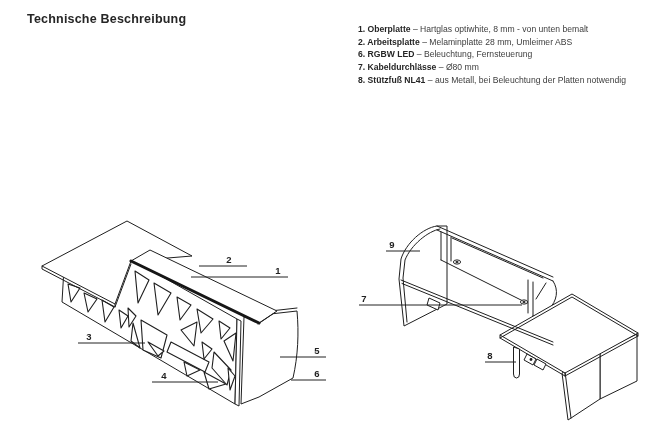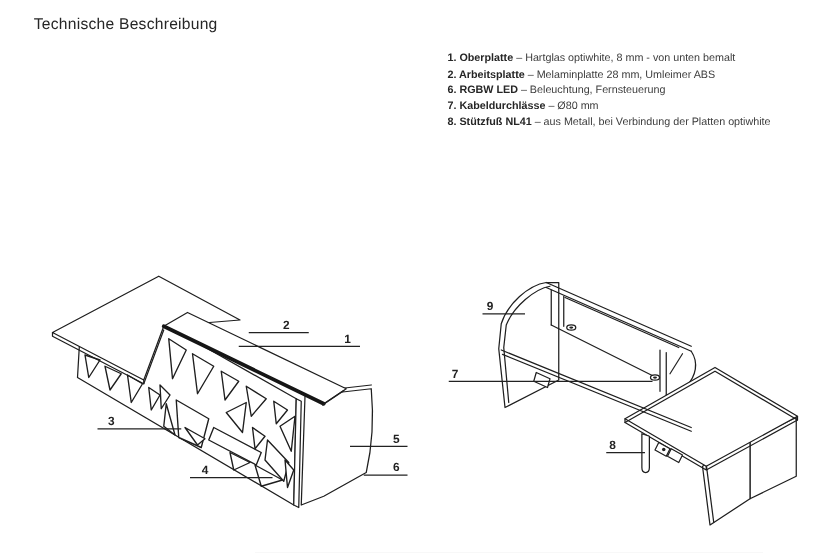"Technische Beschreibung" .page-title { font-weight: normal -> bold }
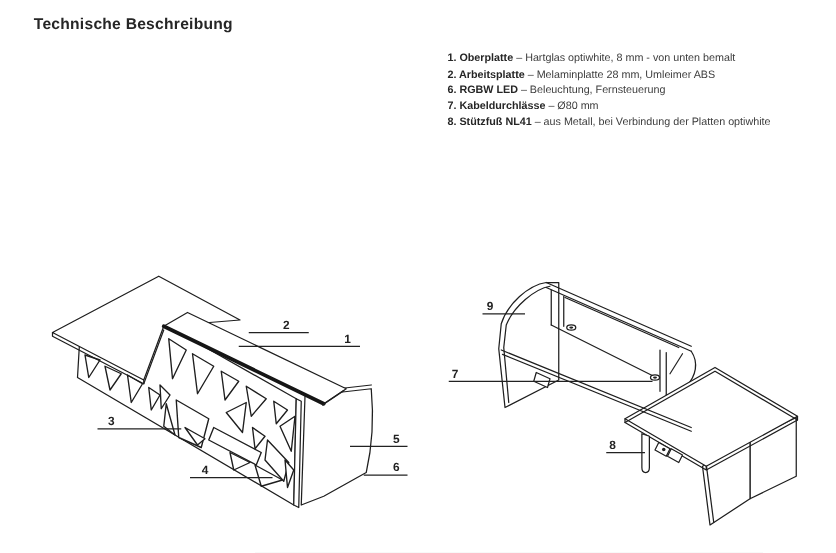"1. Oberplatte – Hartglas optiwhite," .spec-list { top: 40px -> 23px }
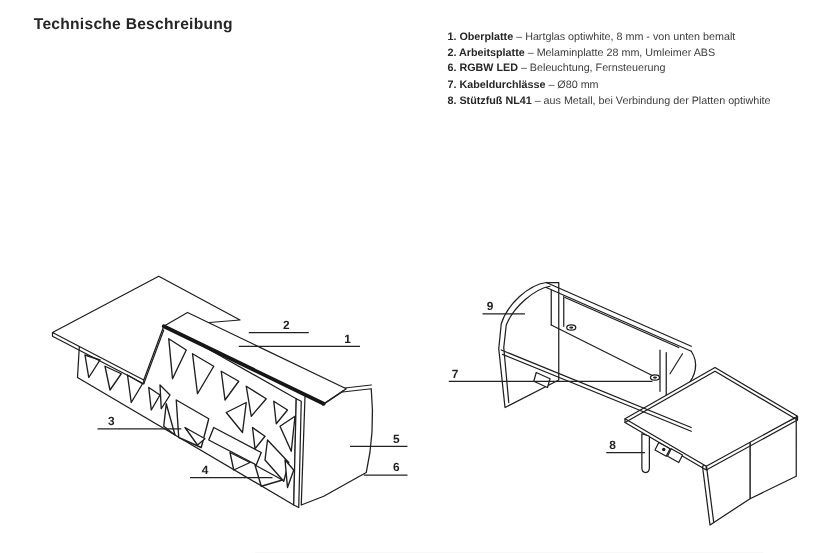"– aus Metall, bei Verbindung" span.spec-desc { text: Verbindung der Platten optiwhite -> Beleuchtung der Platten notwendig }
